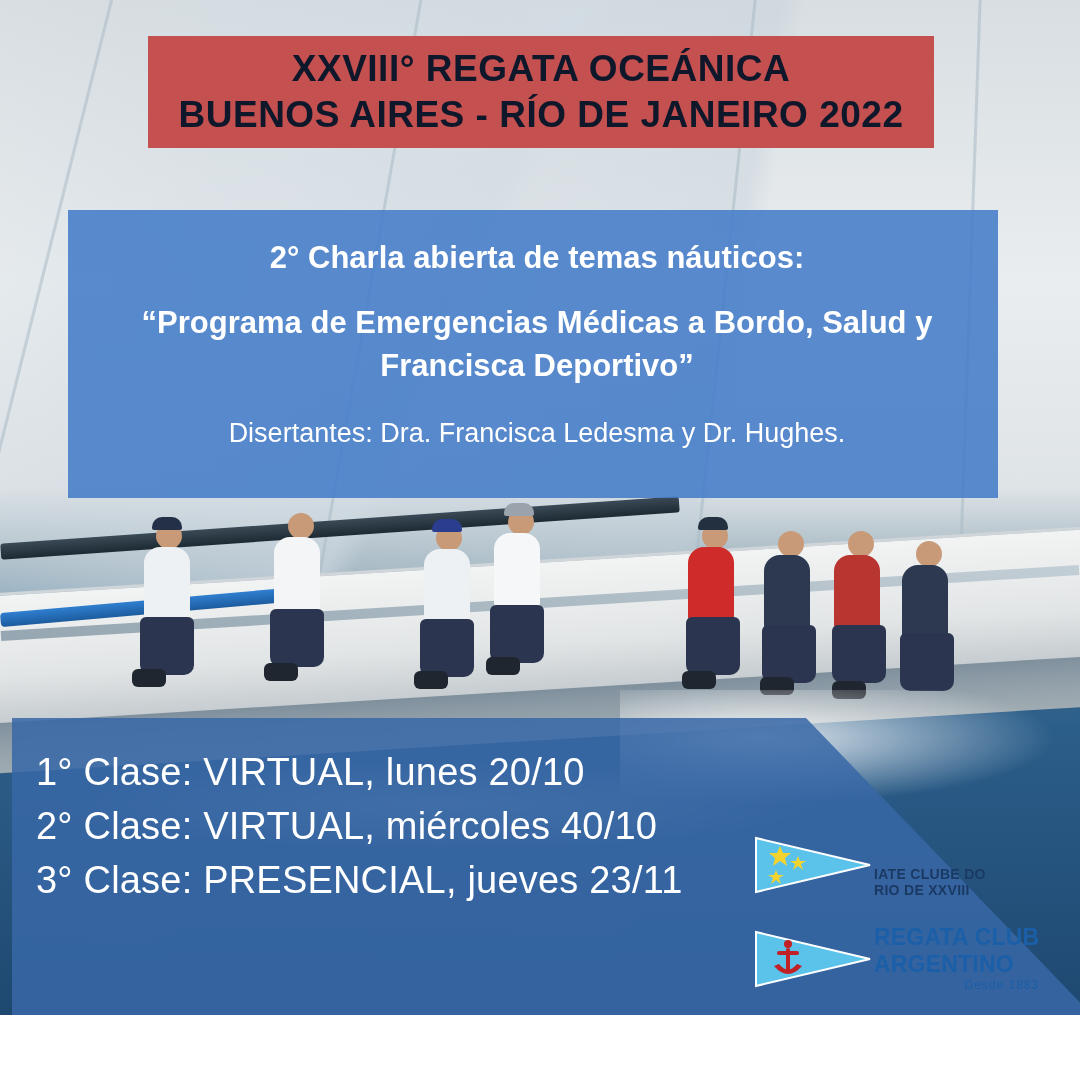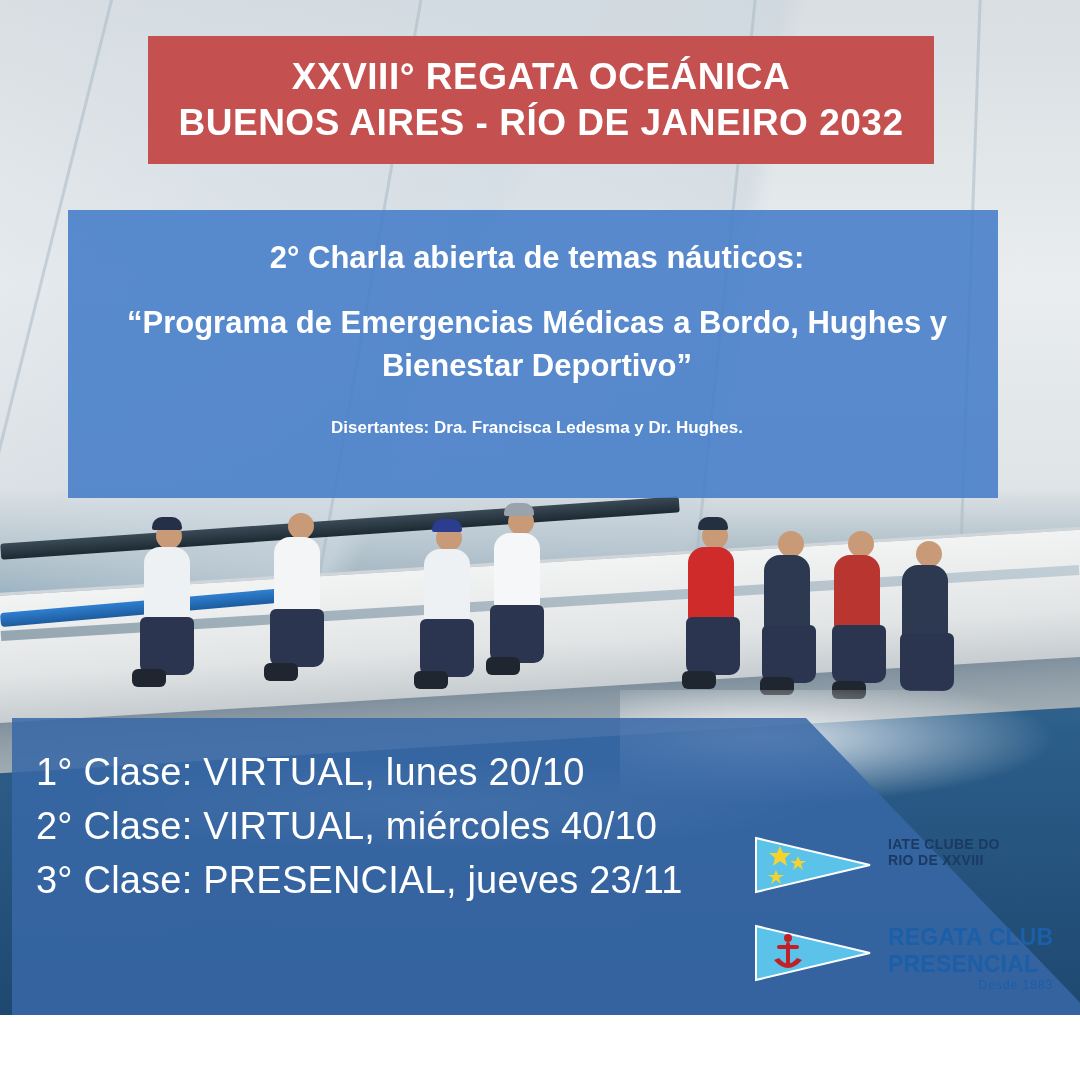"XXVIII° REGATA OCEÁNICA" .title-band { color: #ffffff -> #0f172a; height: 128px -> 112px }
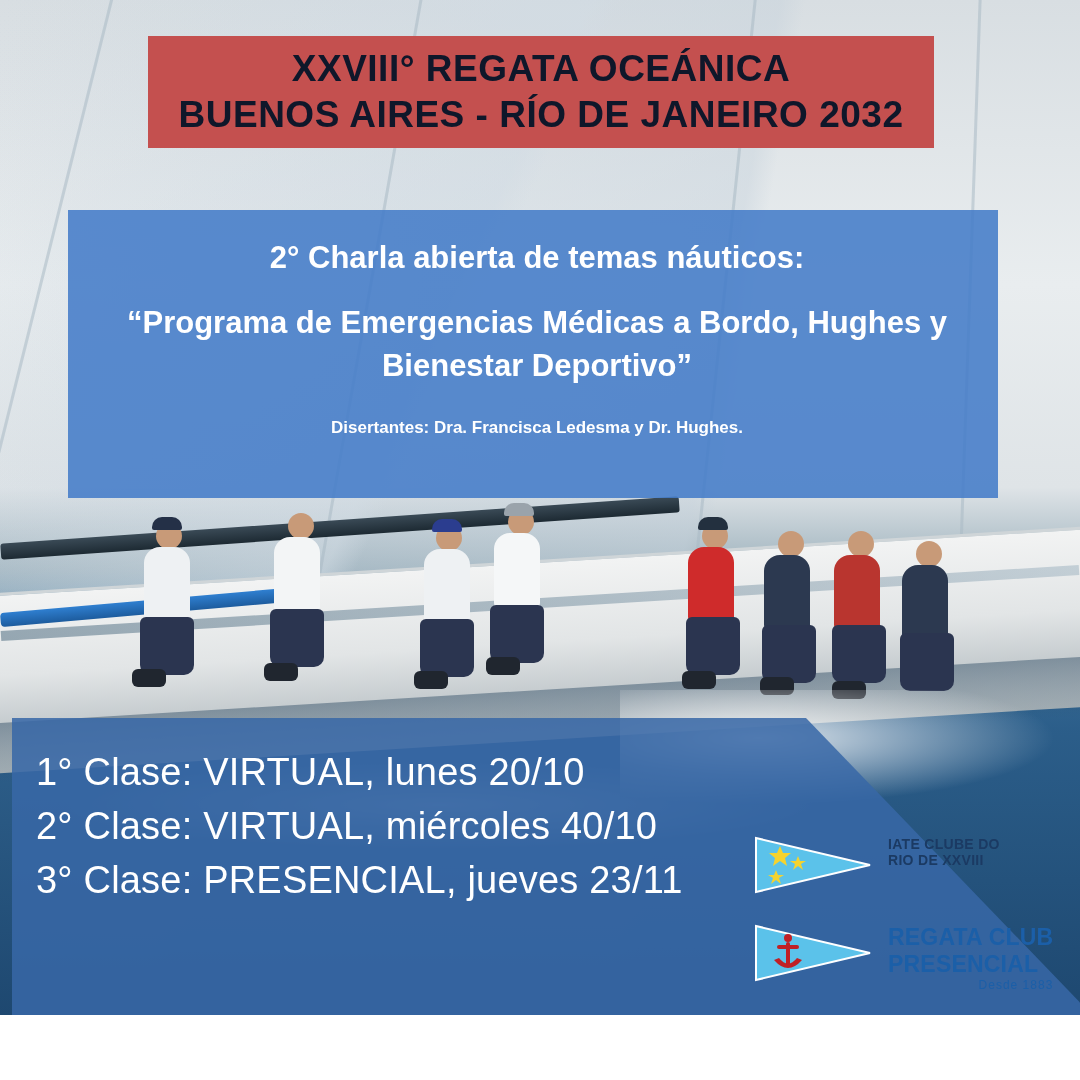"BUENOS AIRES - RÍO DE" div.line2 { text: 2032 -> 2022 }
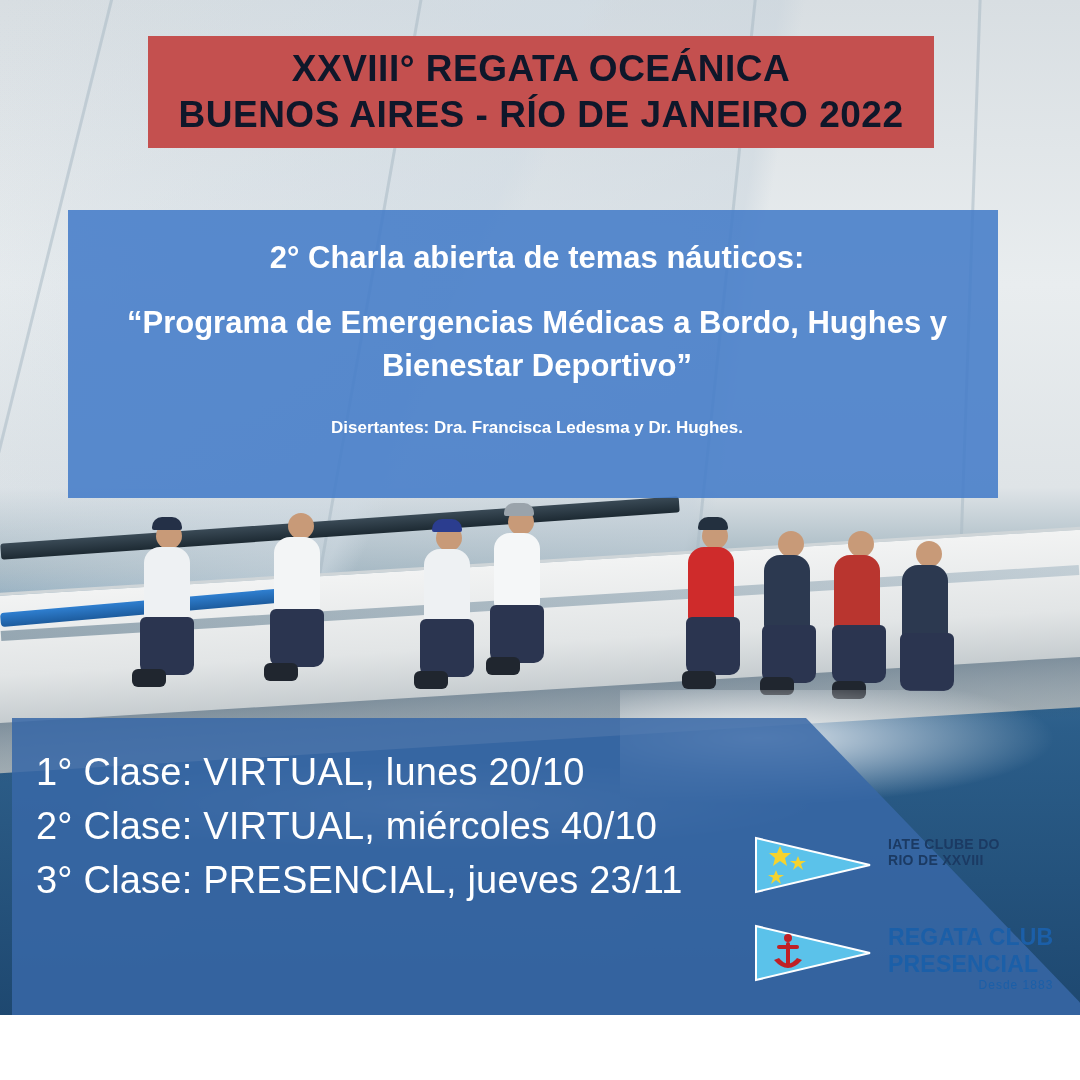"“Programa de Emergencias Médicas a" div.quote { text: Hughes y Bienestar -> Salud y Francisca }
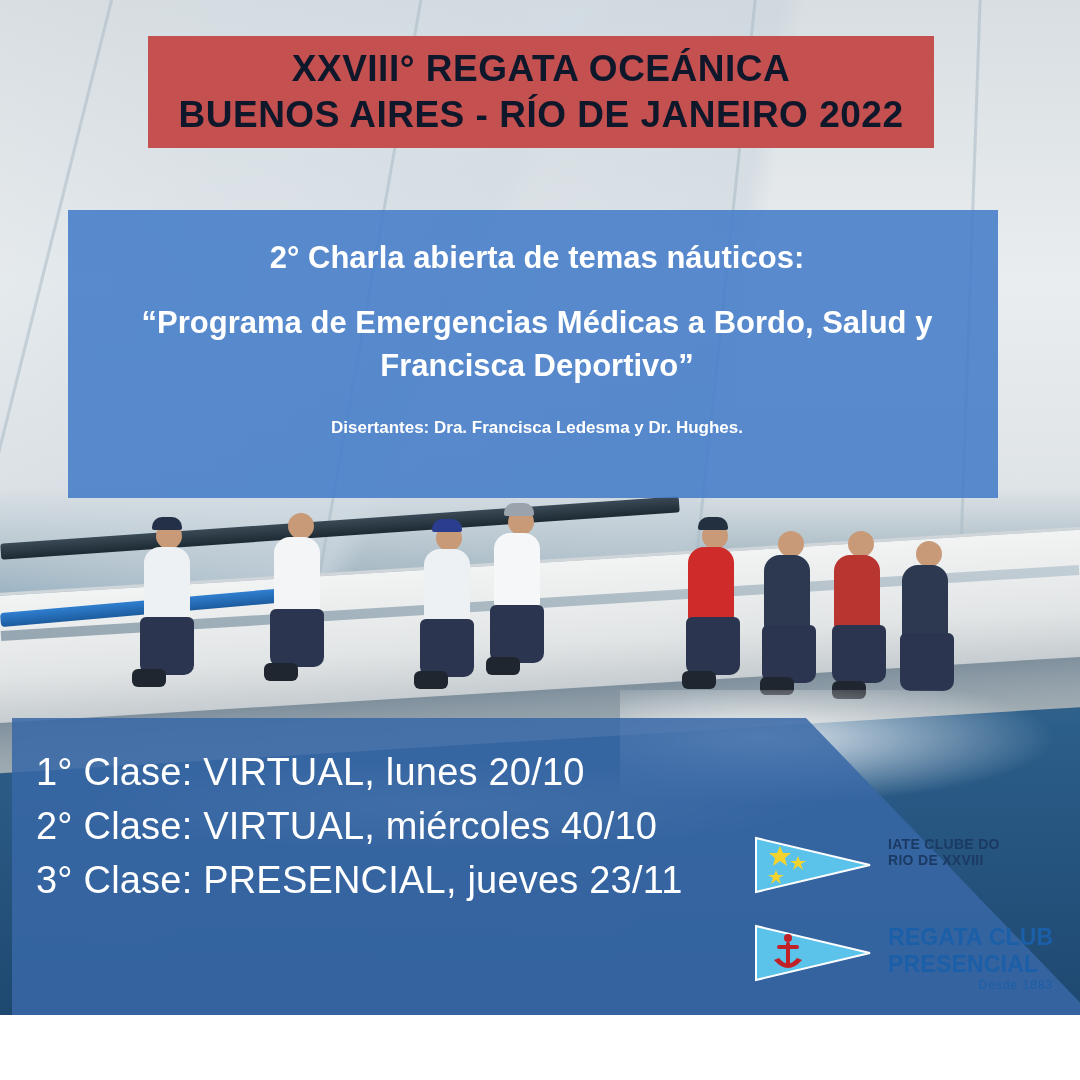"Disertantes: Dra. Francisca Ledesma y" .info-panel .speakers { font-size: 17px -> 27px; font-weight: 700 -> 400 }
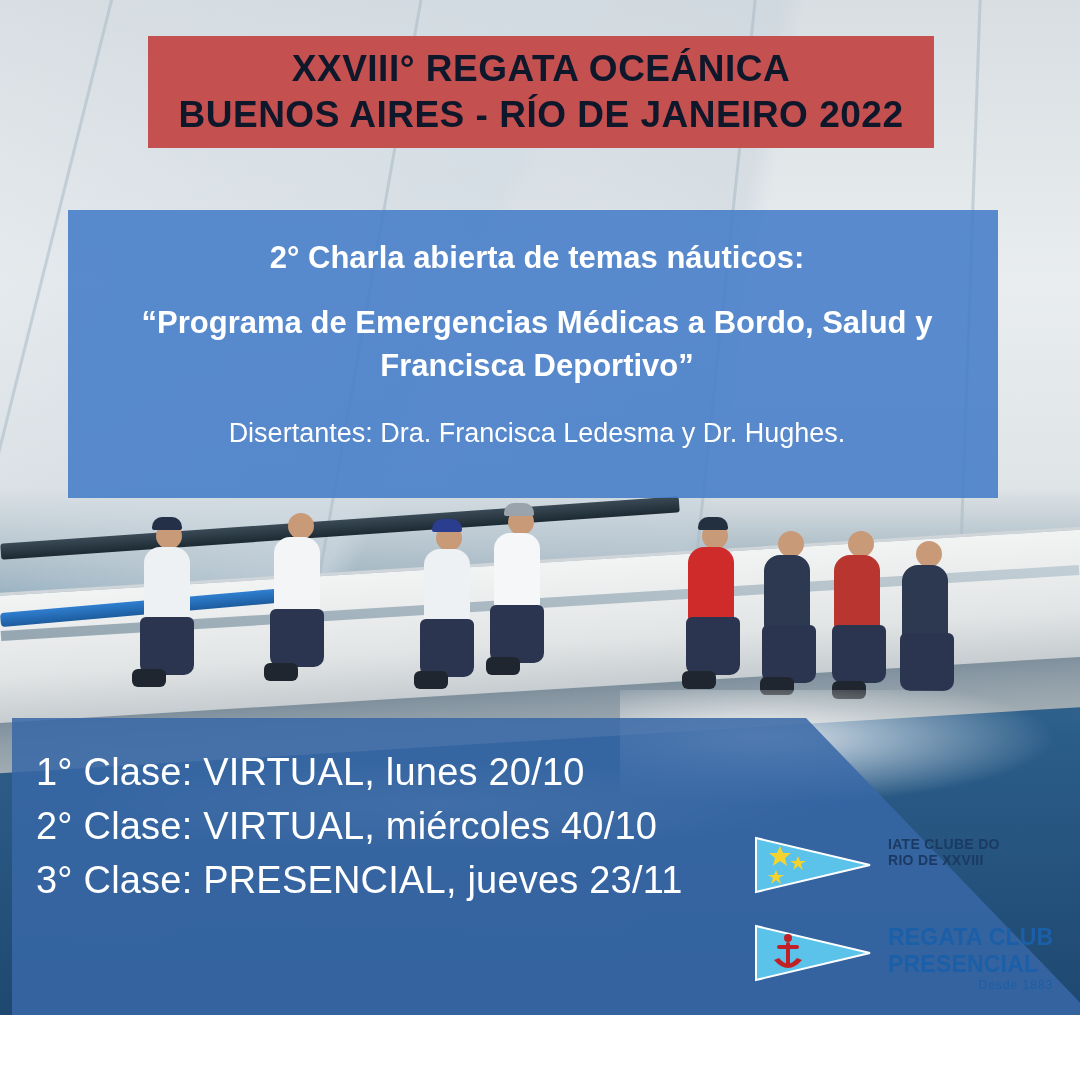"IATE CLUBE DO" .logo-row { align-items: flex-start -> flex-end; gap: 14px -> none }
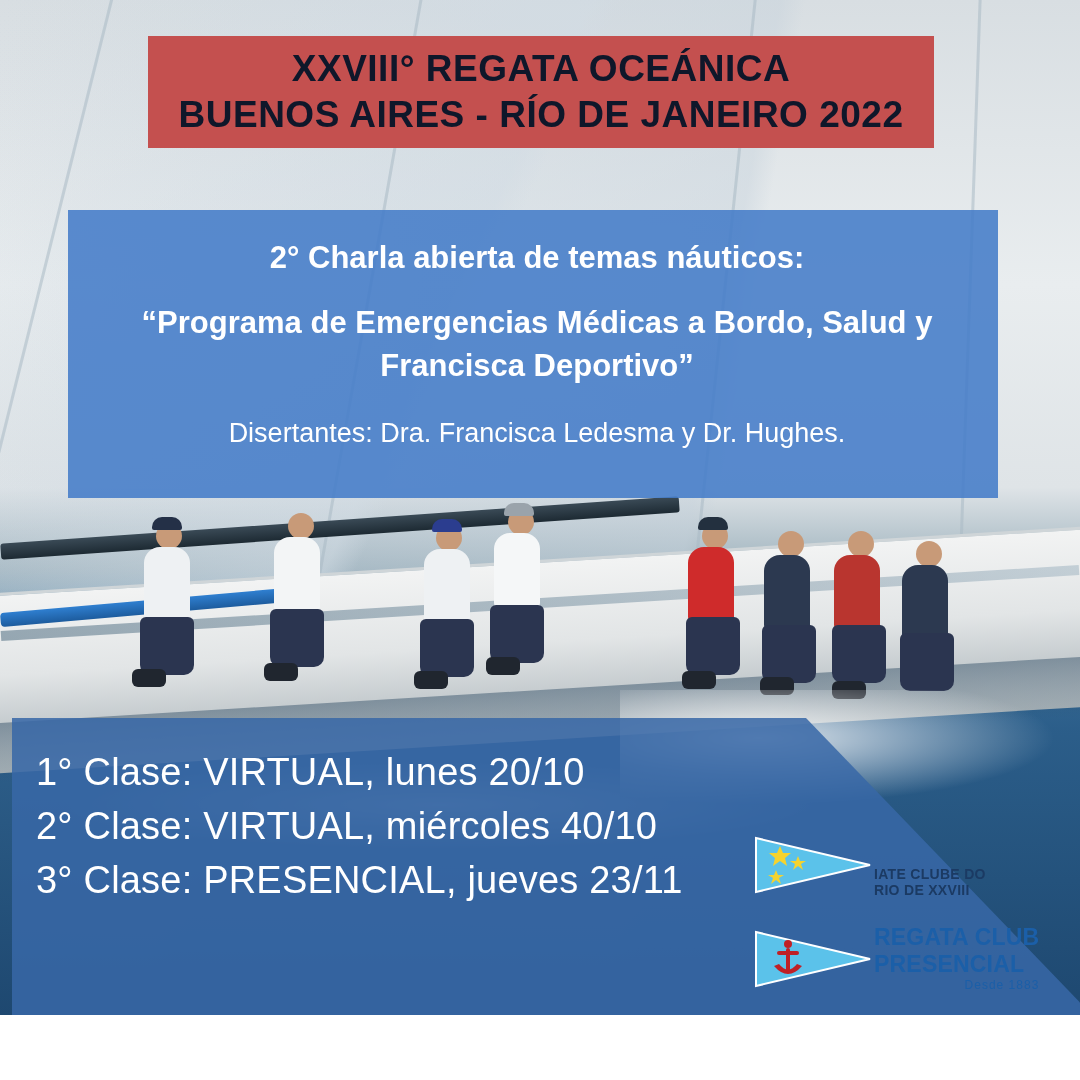"PRESENCIAL" div.y2 { text: PRESENCIAL -> ARGENTINO }
